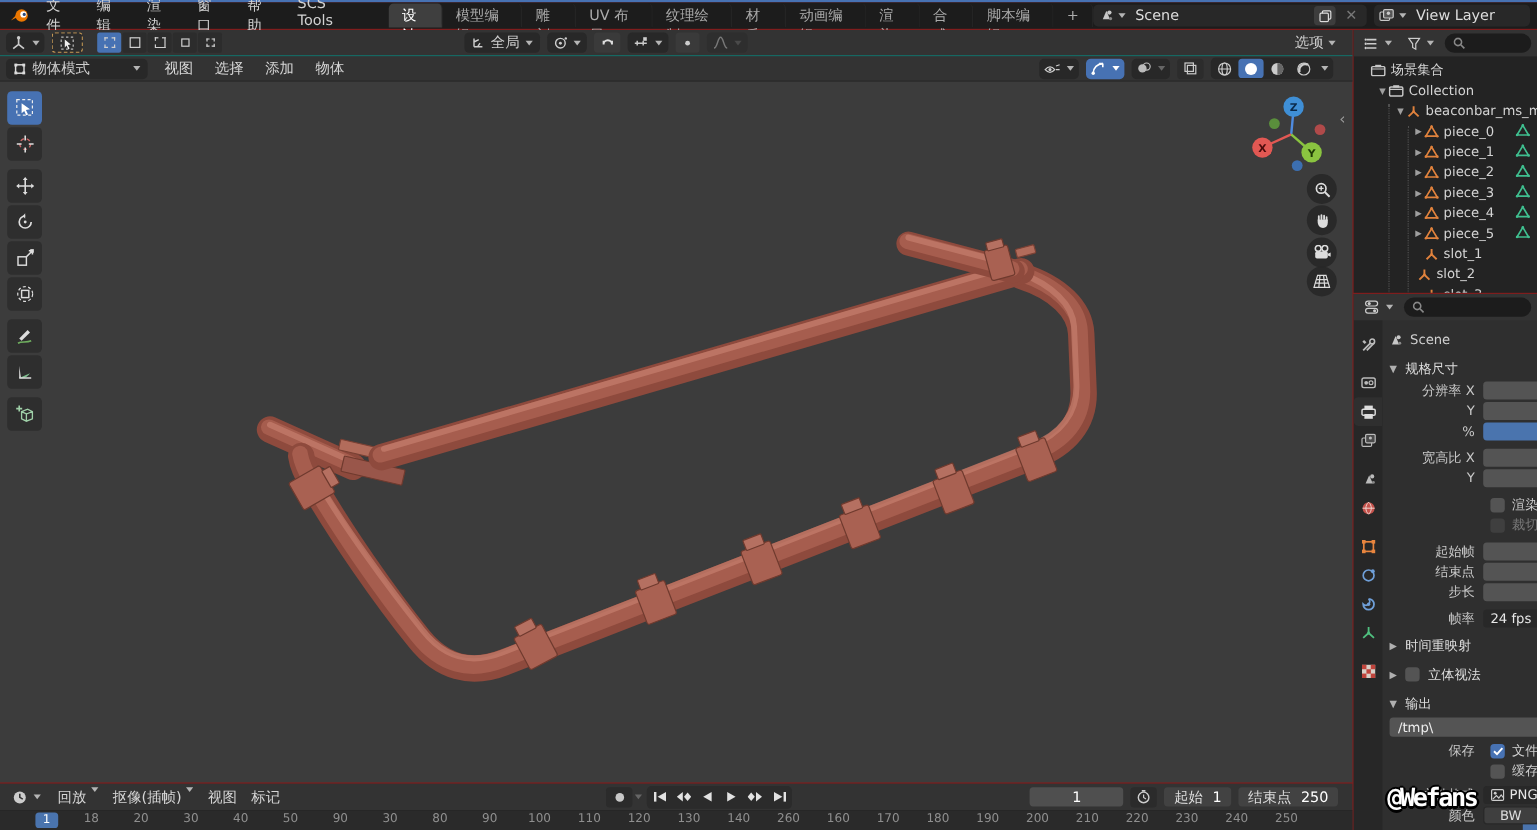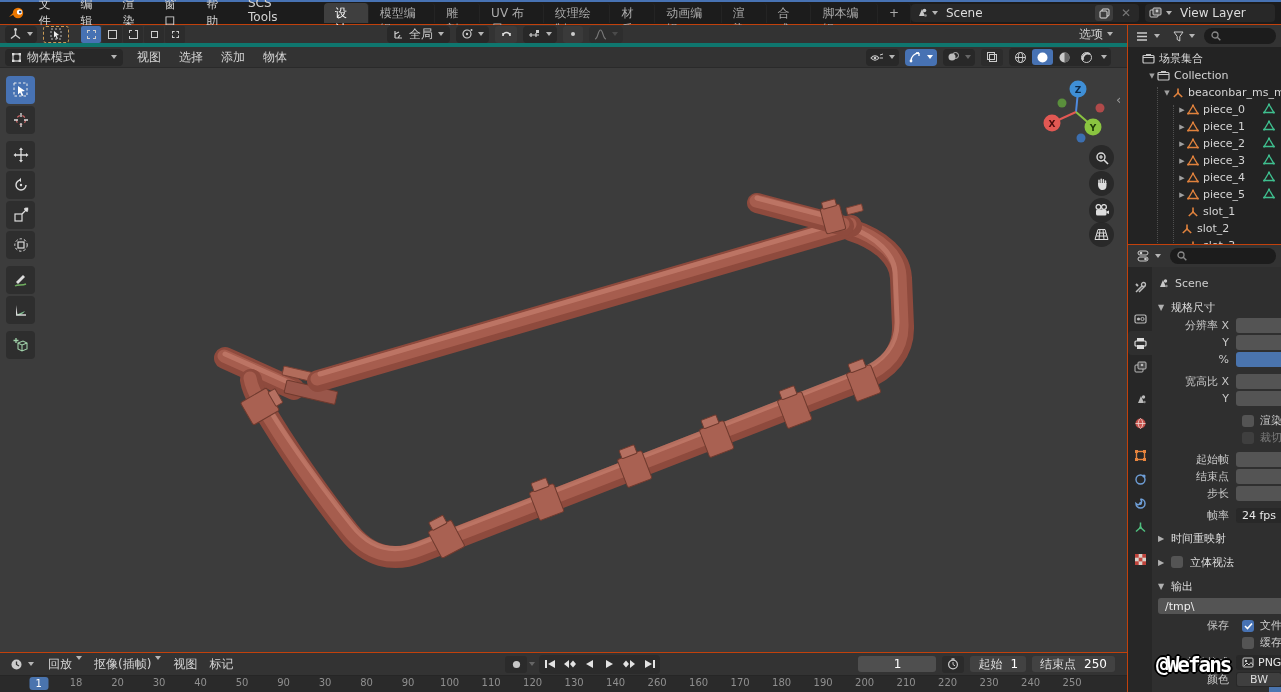"文件" #app { background: #c2410c -> #7f1d1d }
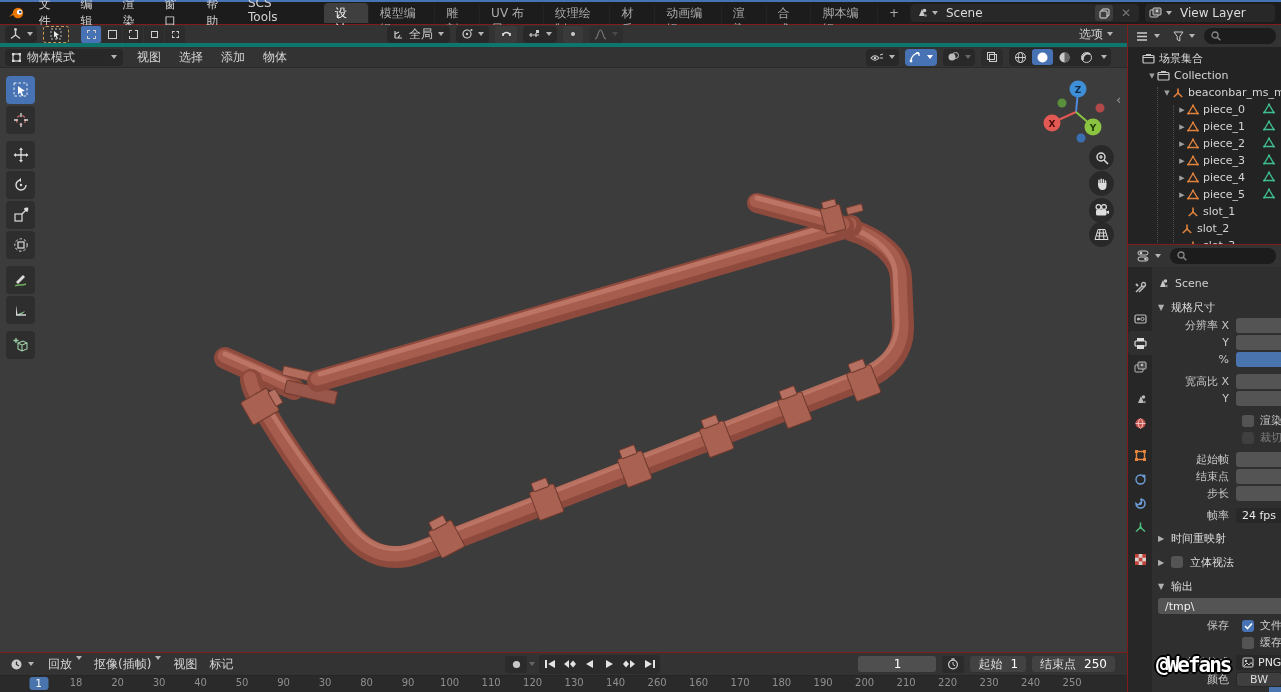"全局" #vp-h1 { border-bottom: 4px solid #0f766e -> 1px solid #0f766e }
